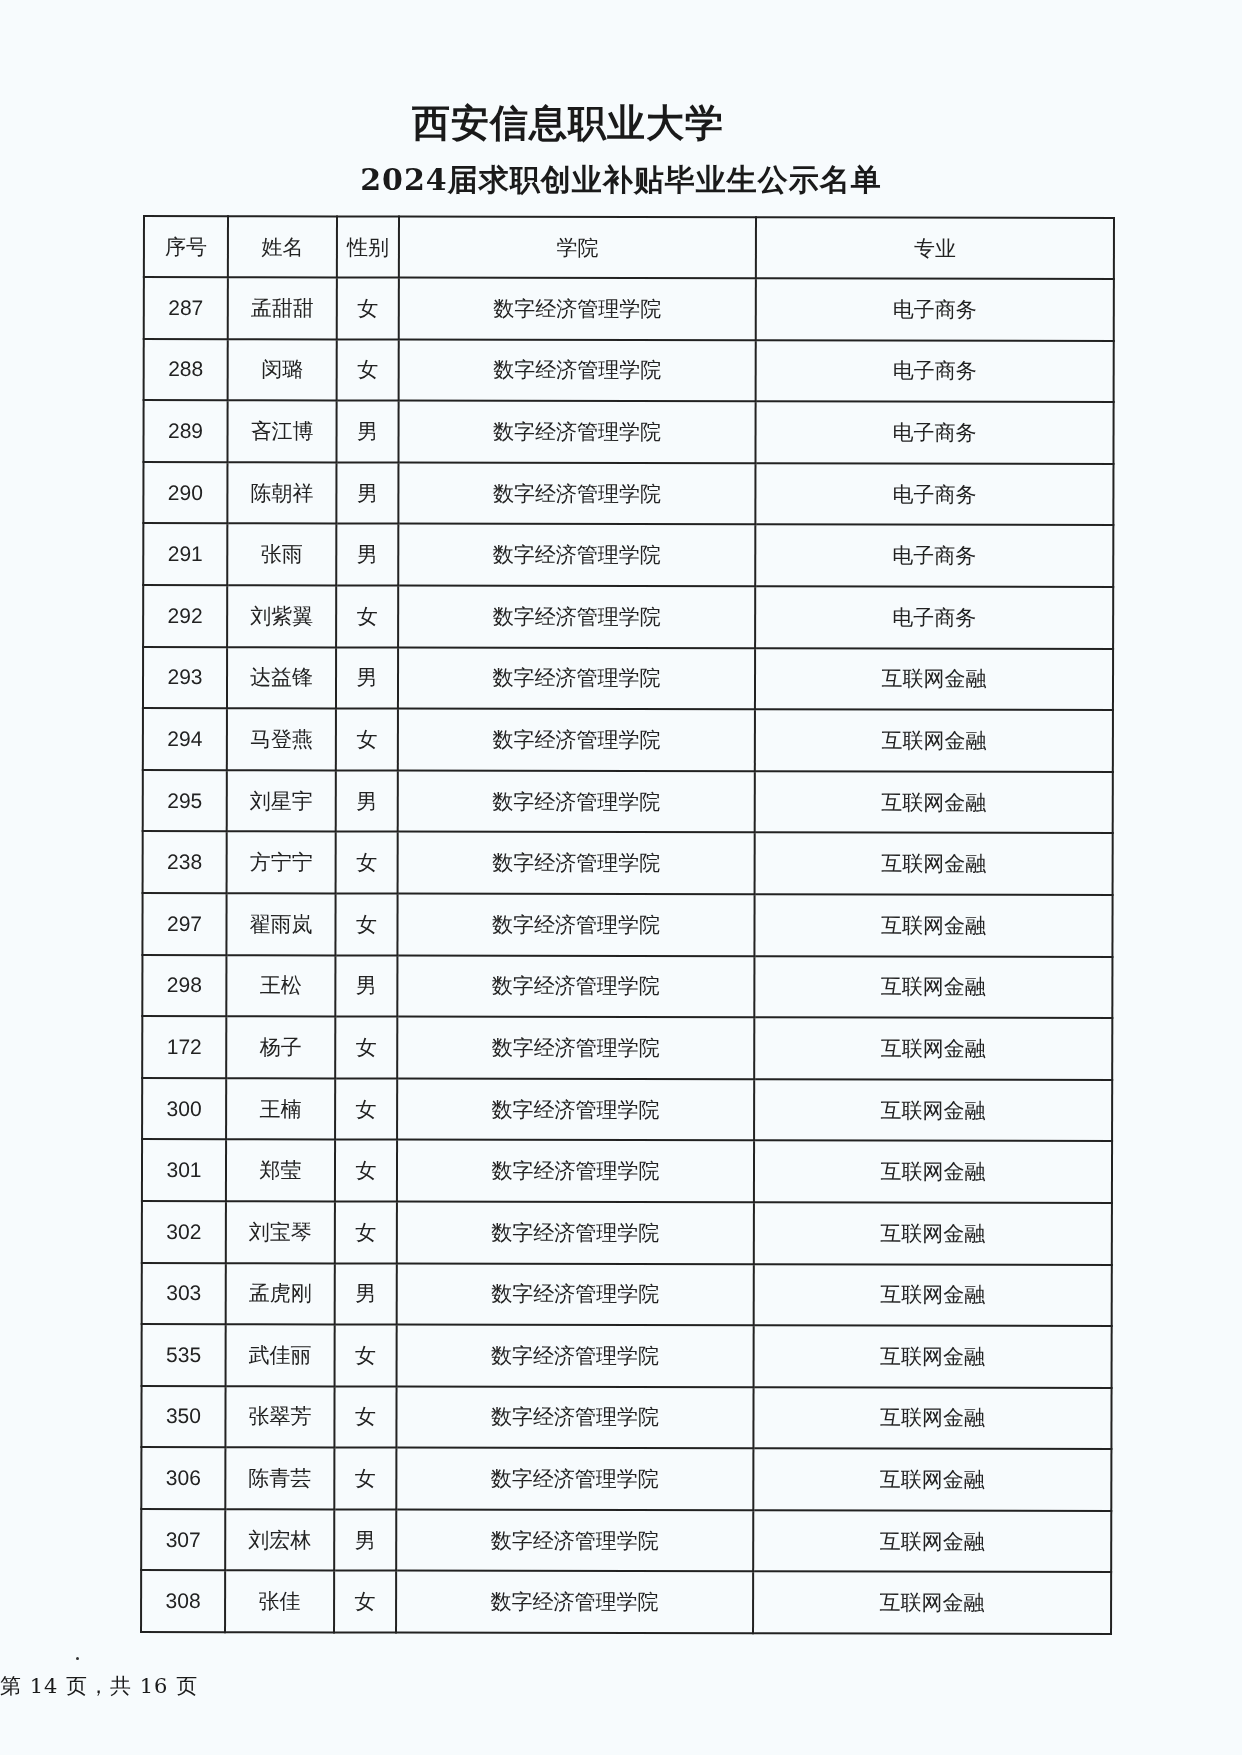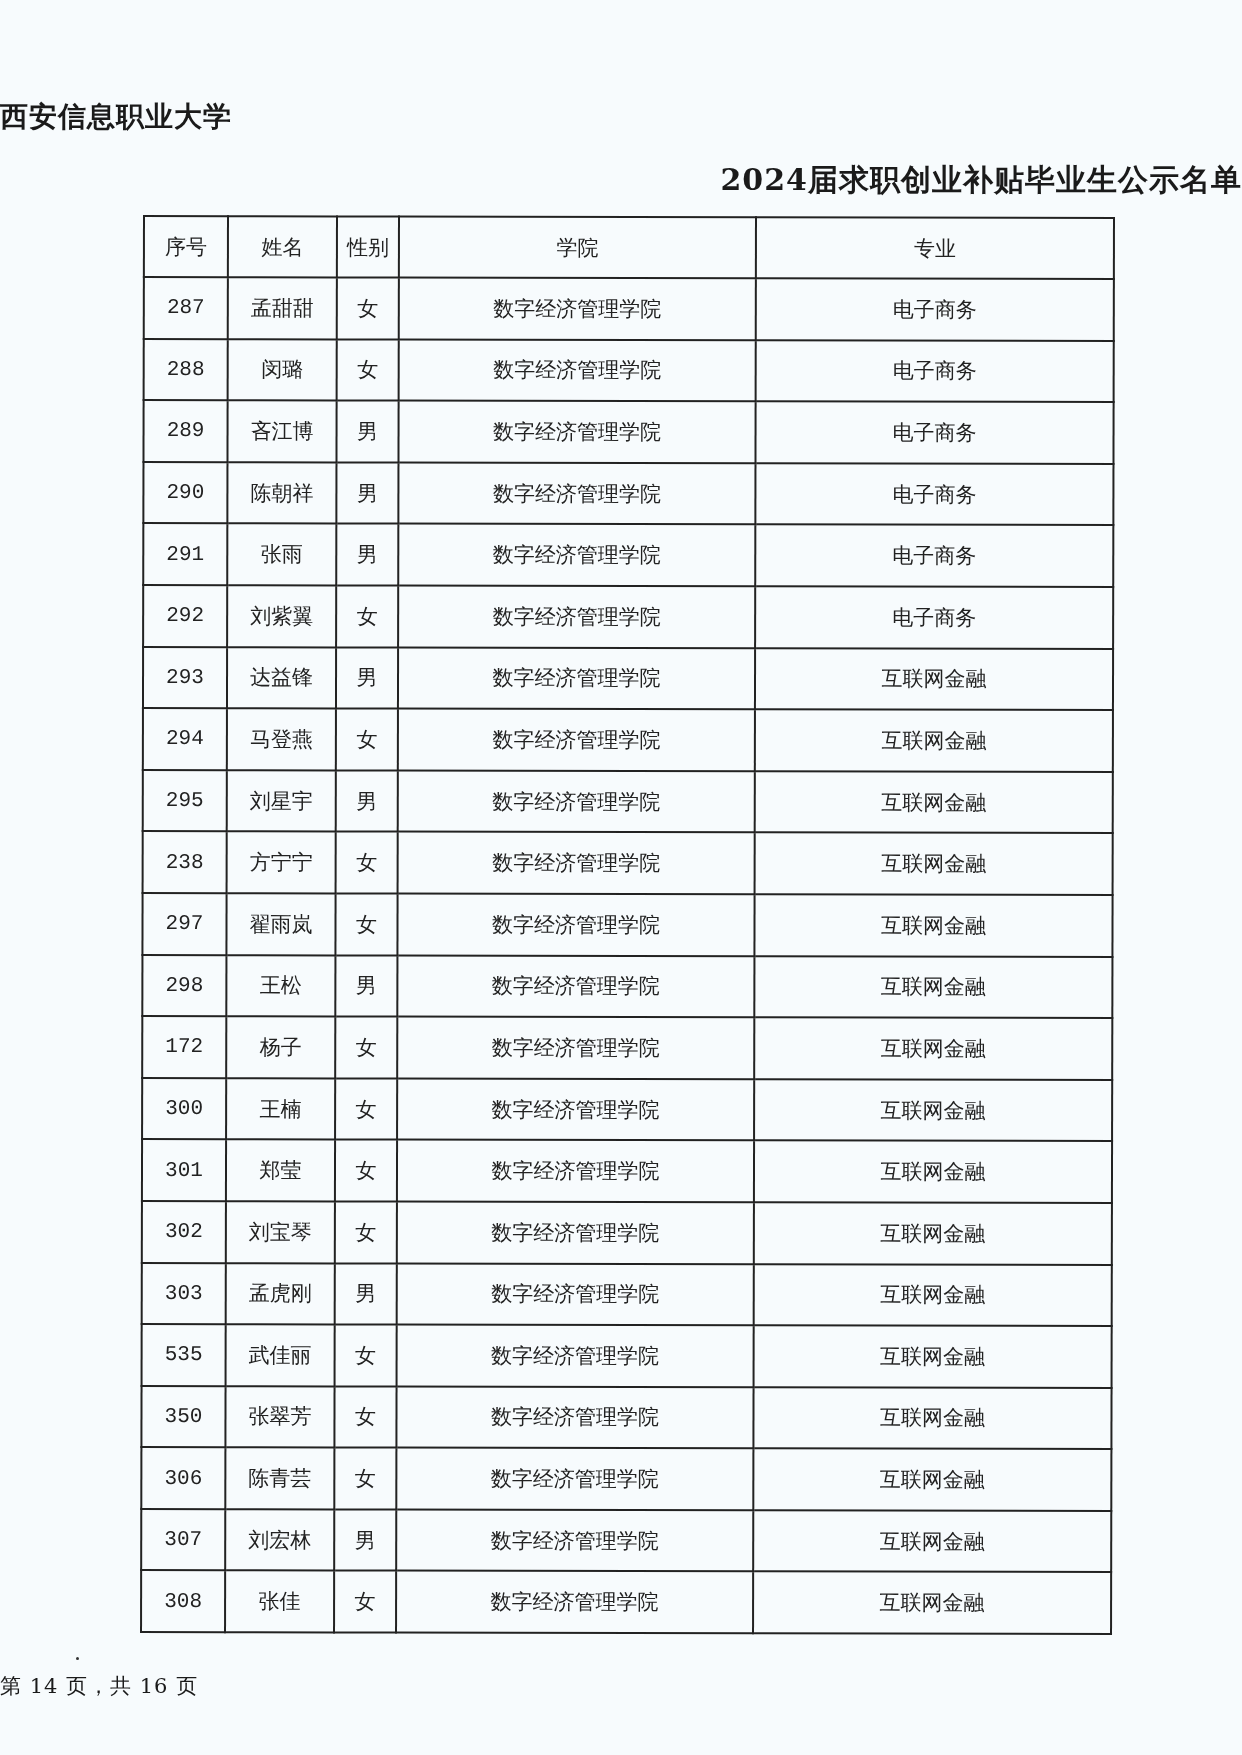"西安信息职业大学" .title1 { font-size: 28px -> 38px; text-align: left -> center }
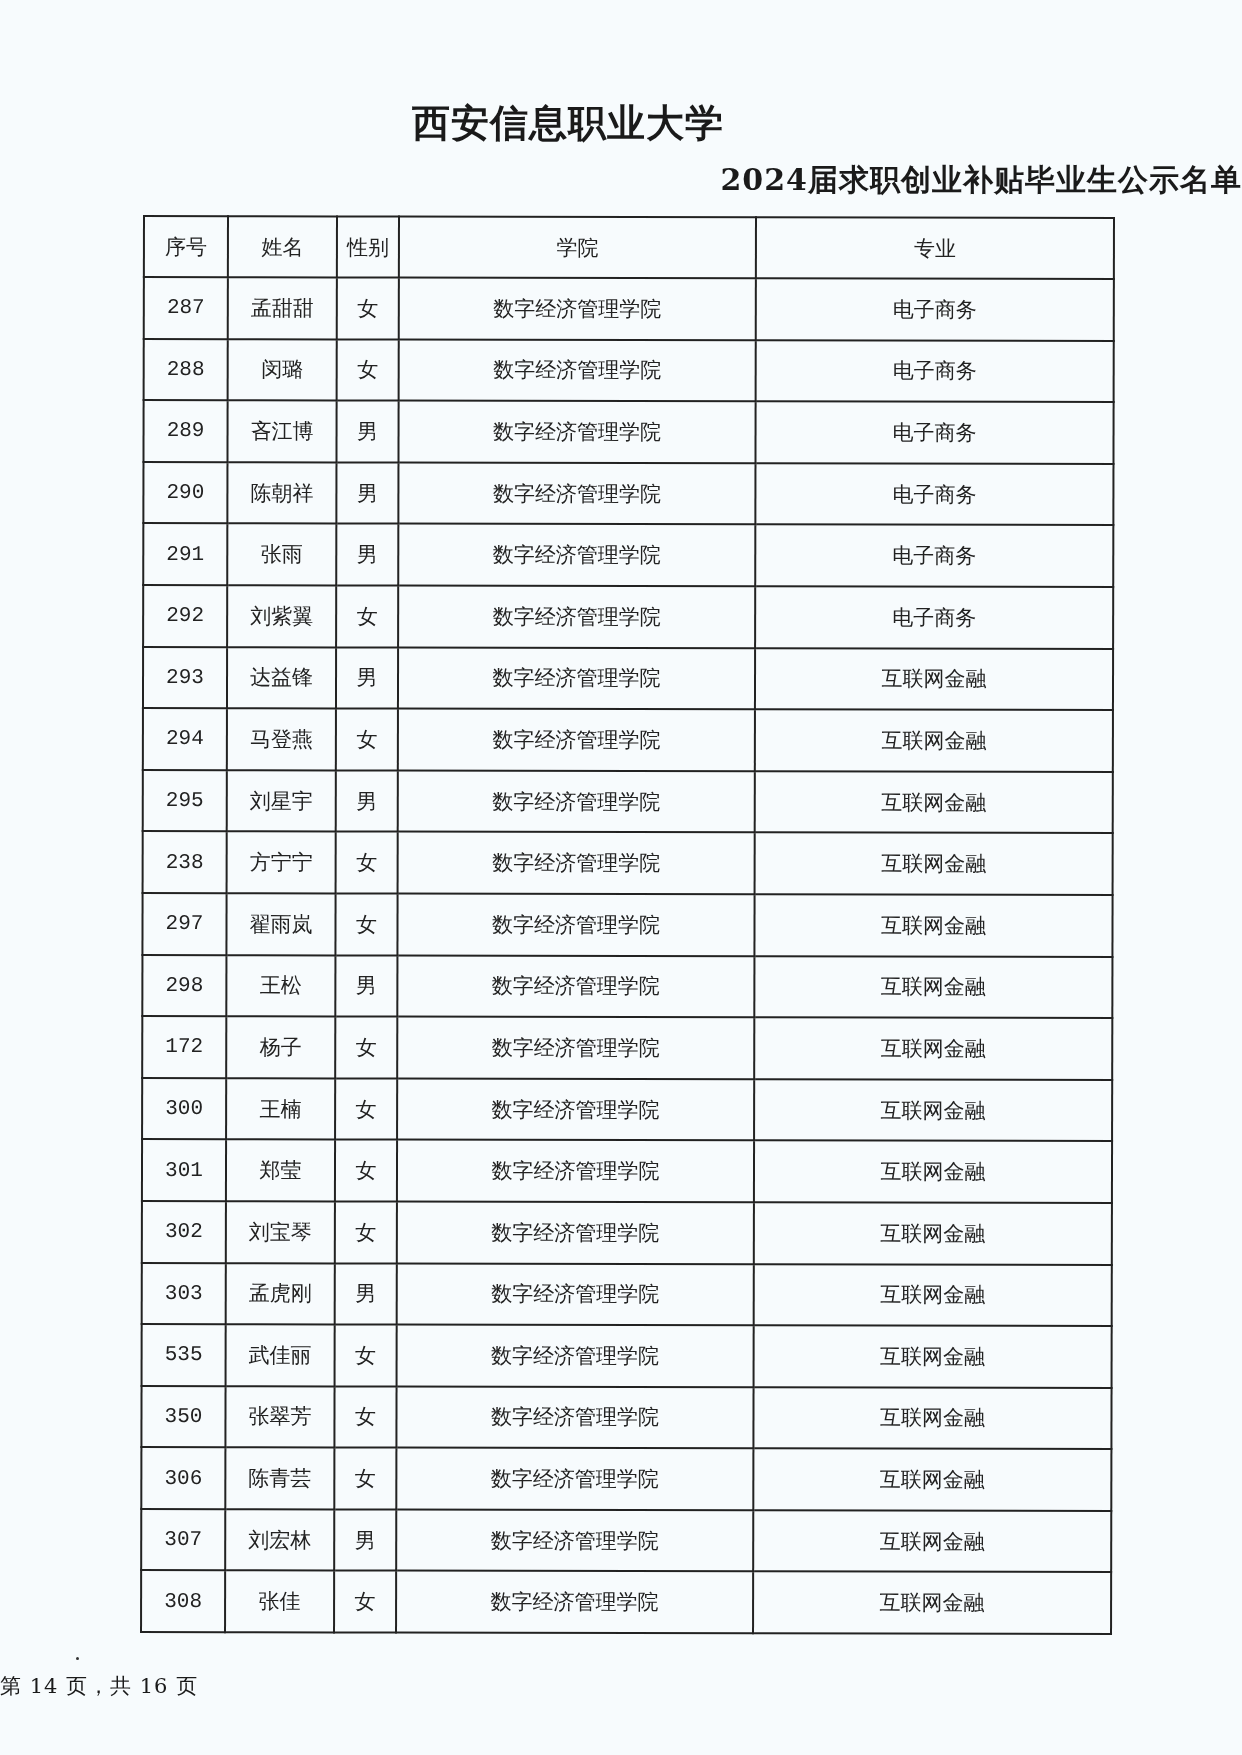"2024届求职创业补贴毕业生公示名单" .title2 { text-align: right -> center }
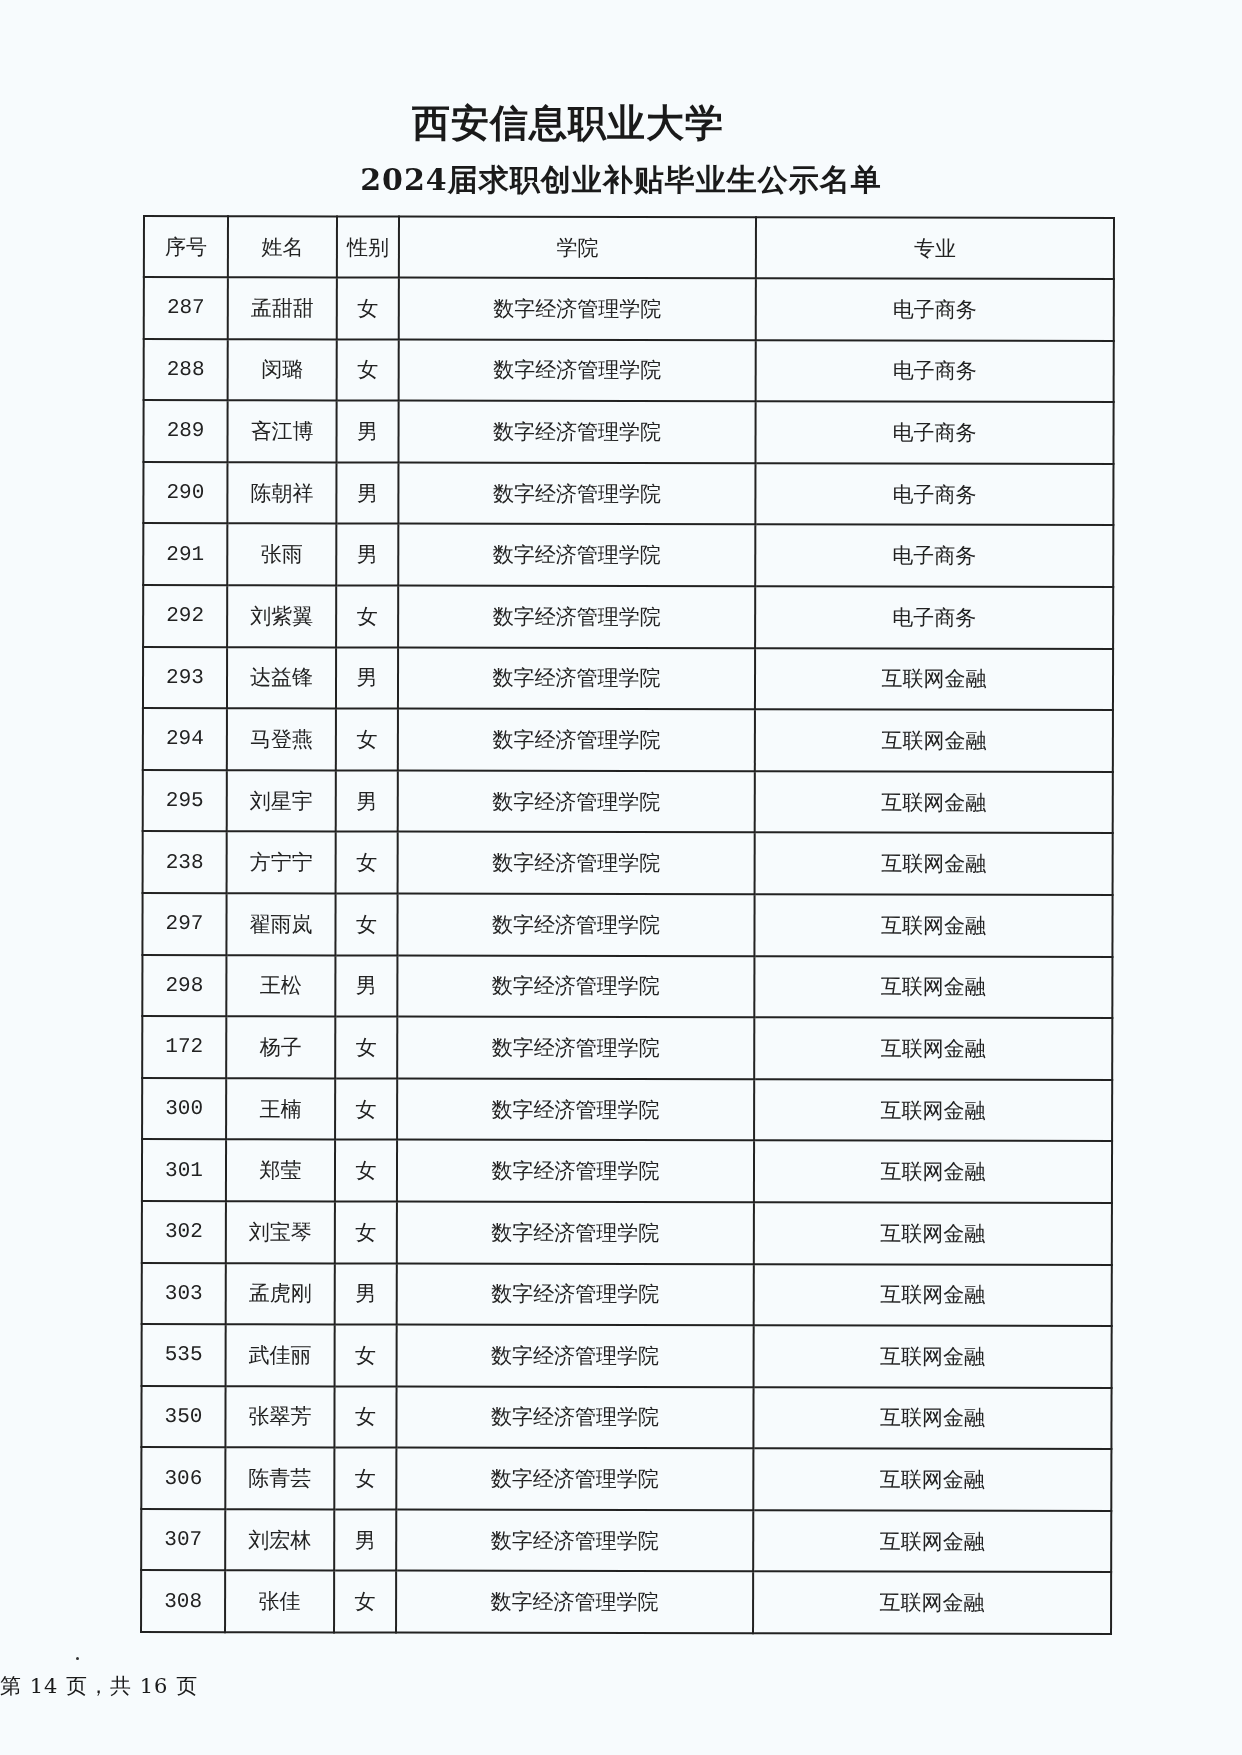"287" .num { font-family: Liberation Mono, monospace -> Liberation Sans, sans-serif }
